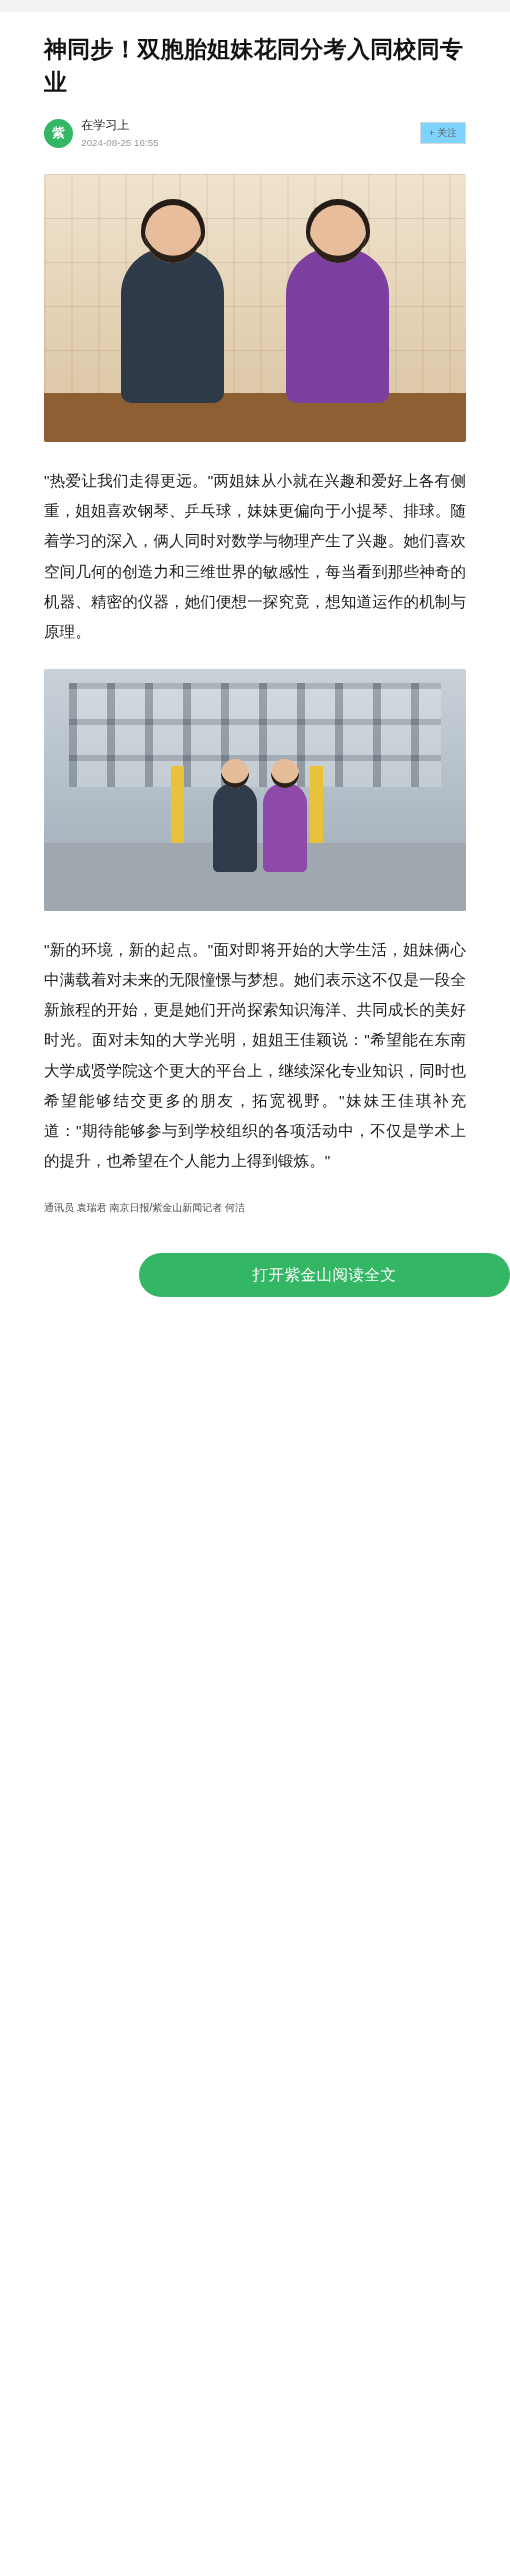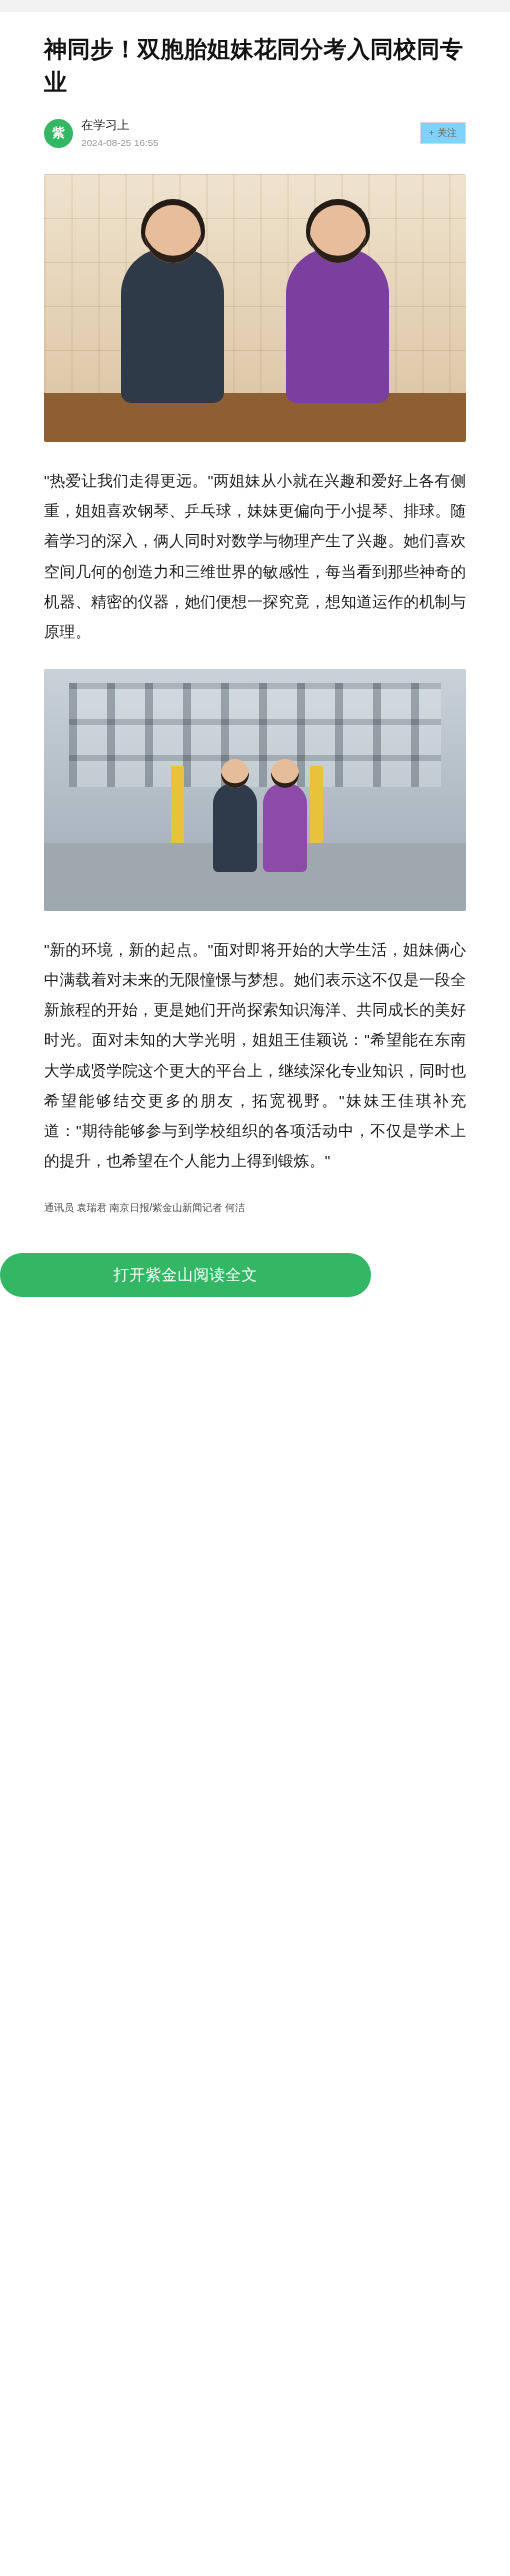"打开紫金山阅读全文" .footer-btn-wrap { justify-content: flex-start -> flex-end }
